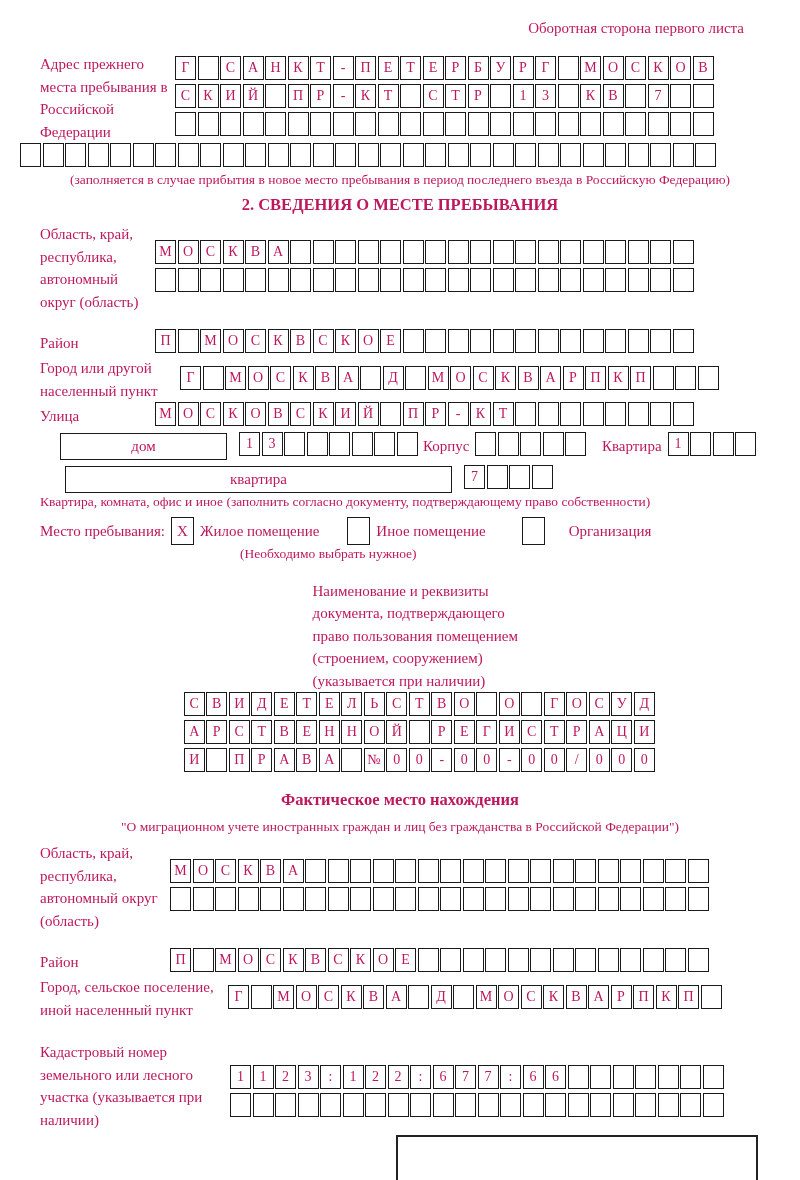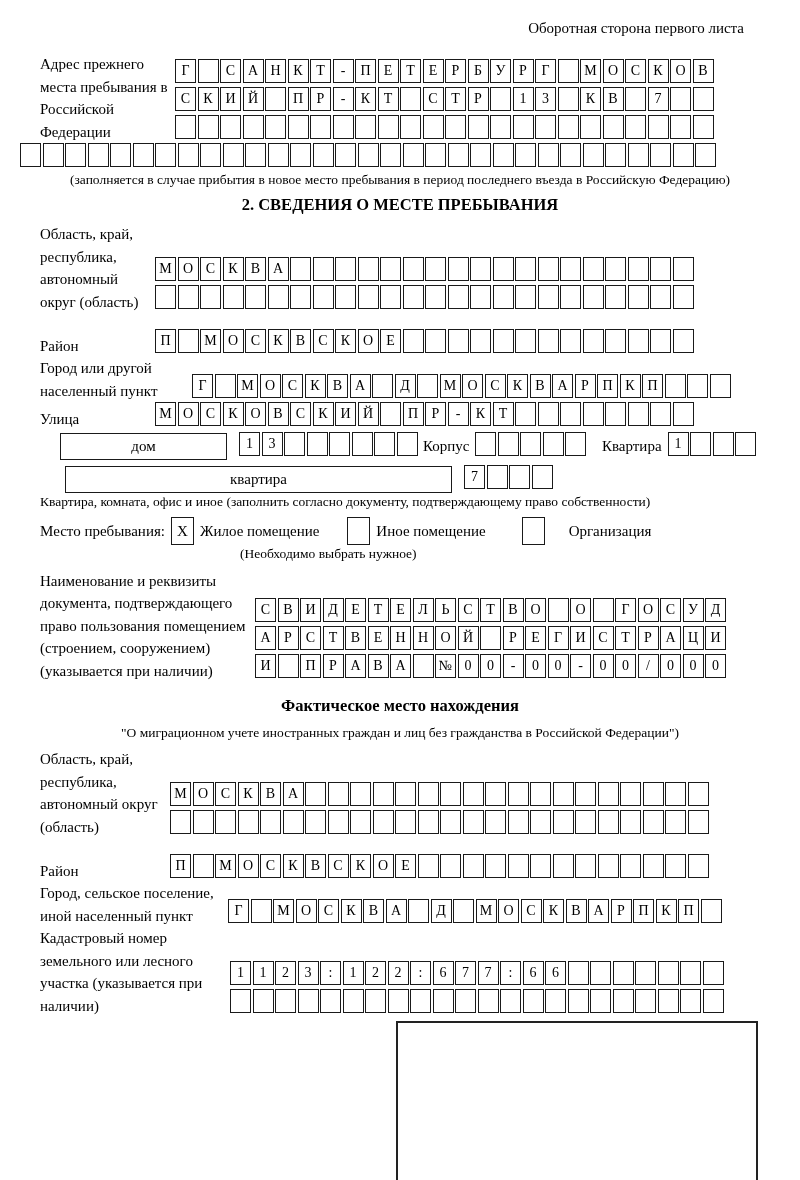"Оборотная сторона первого листа" .page { color: #000000 -> #be185d }
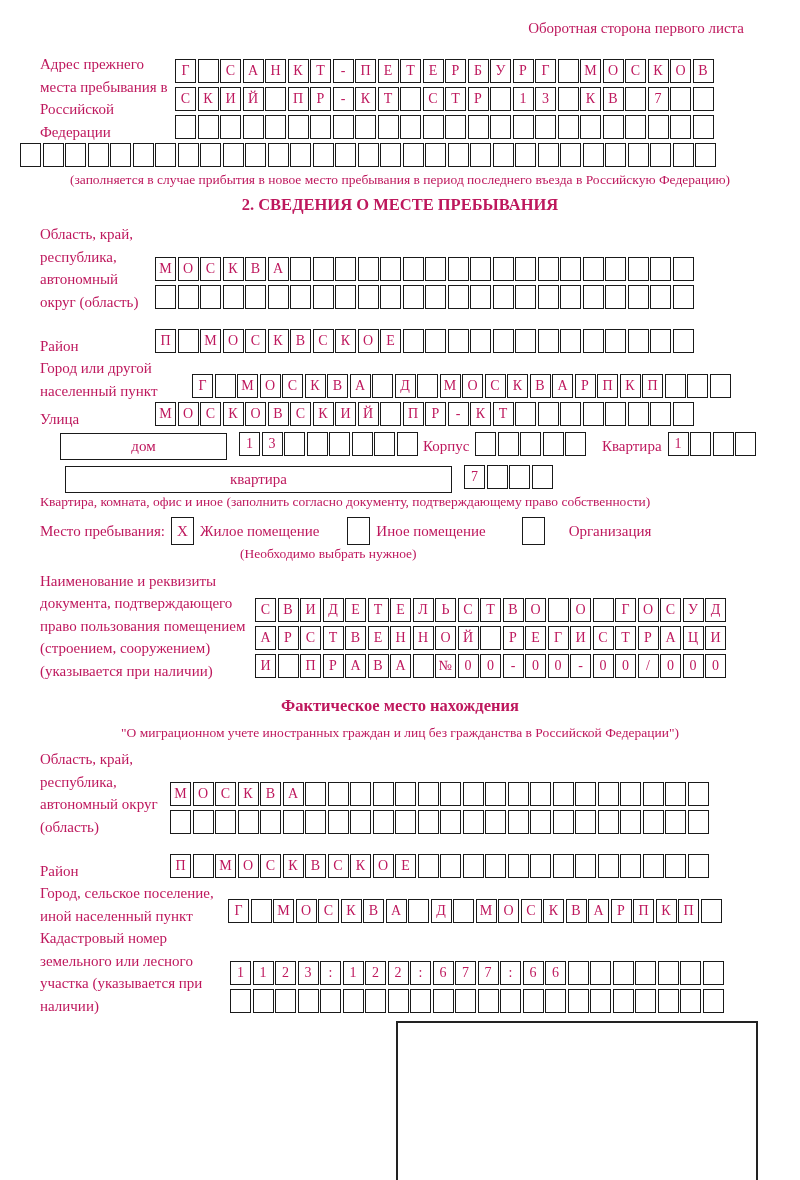"Адрес прежнего места пребывания в" .row { align-items: flex-end -> center }
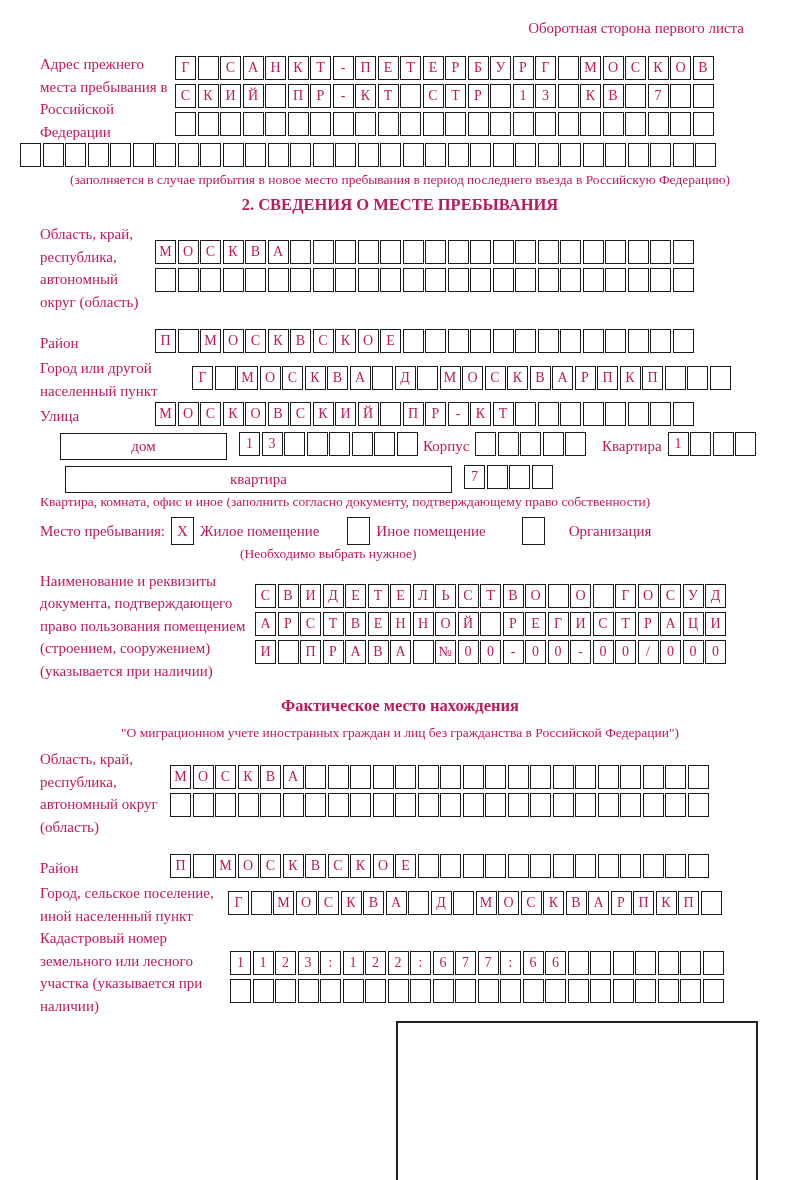"Город или другой населенный пункт" div.row { gap: 12px -> none }
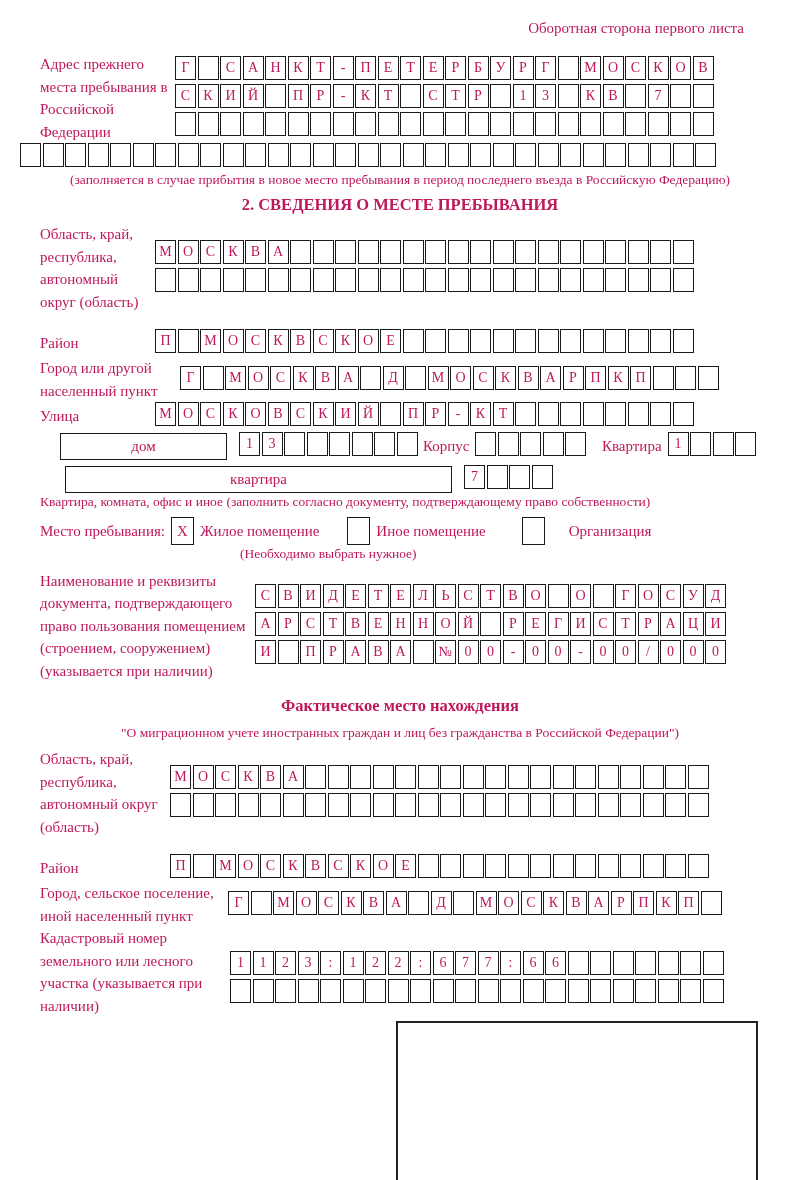"Наименование и реквизиты документа," div.row { flex-direction: none -> column; margin-top: 6px -> 16px }
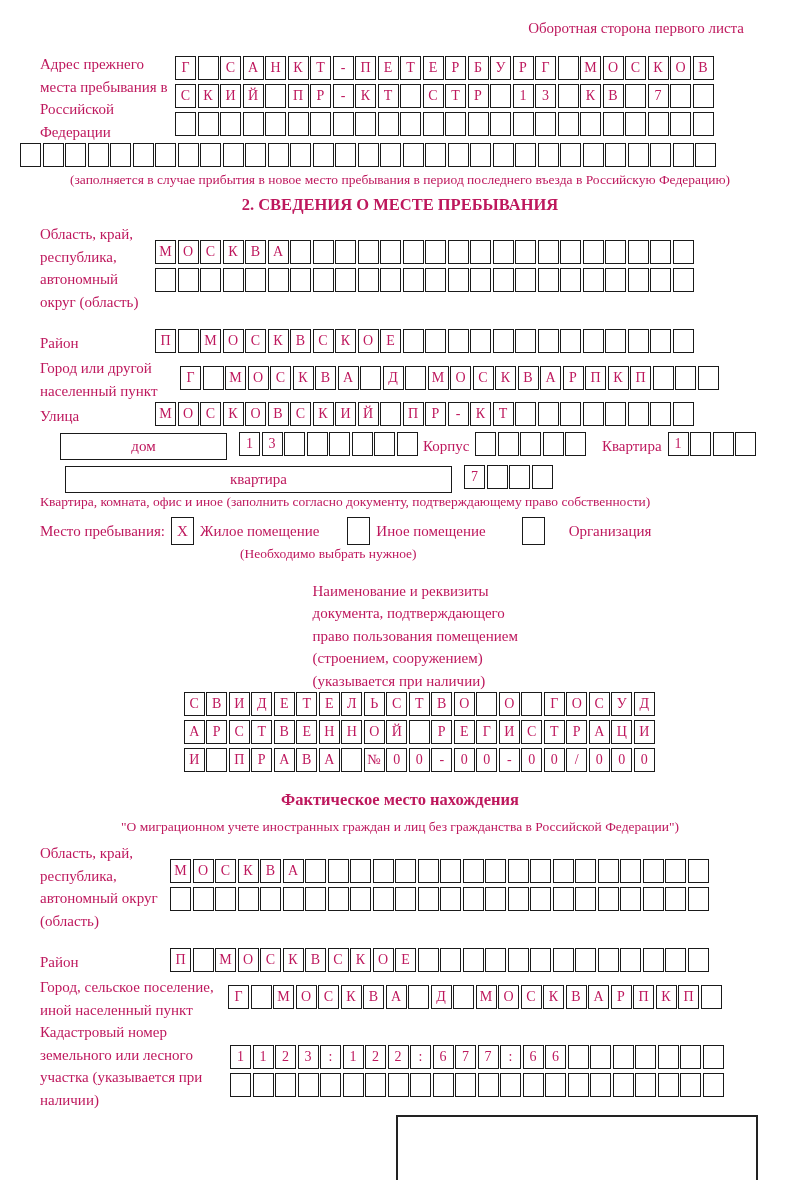"Кадастровый номер земельного или лесного" div.row { margin-top: 0 -> 20px }
